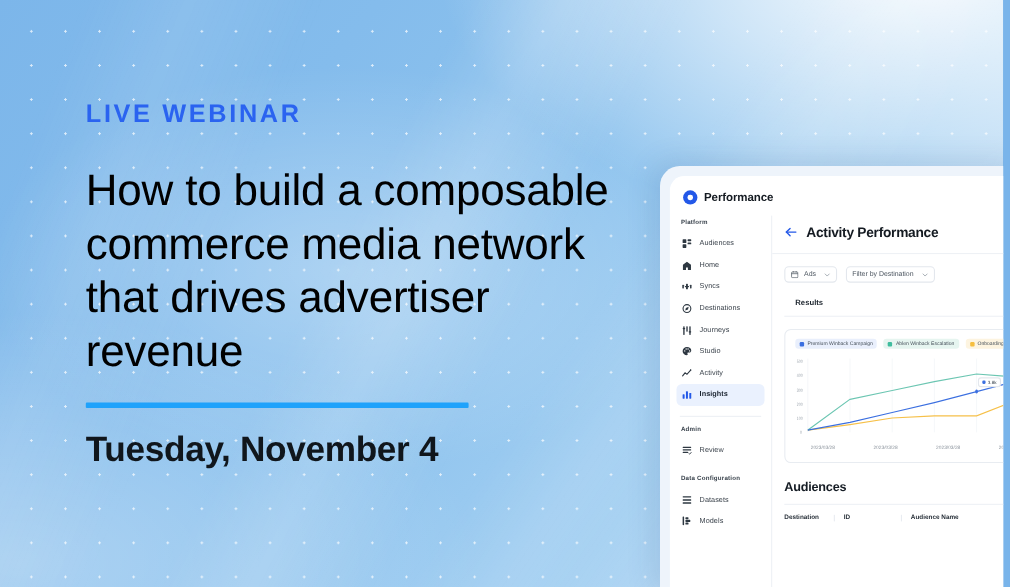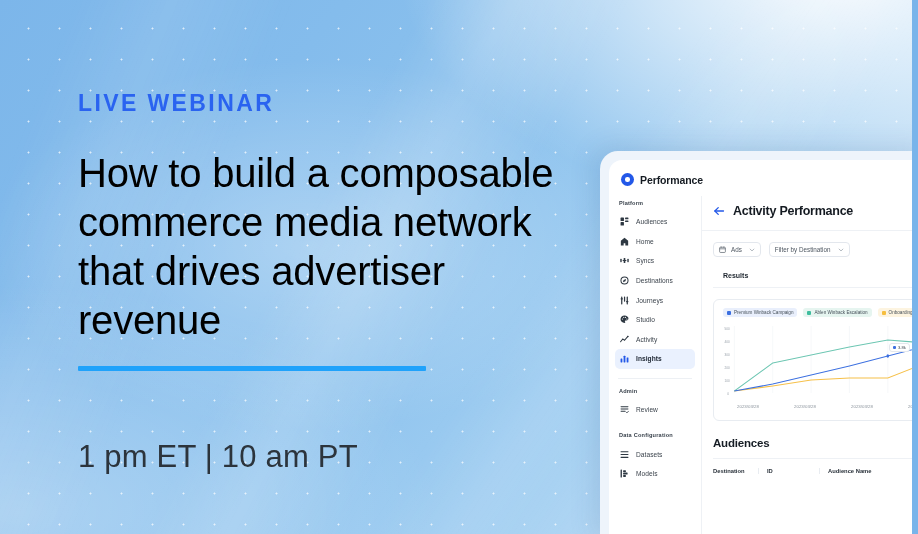"Tuesday, November 4" div.date-line { html: none -> <div>Tuesday, November 4</div> }
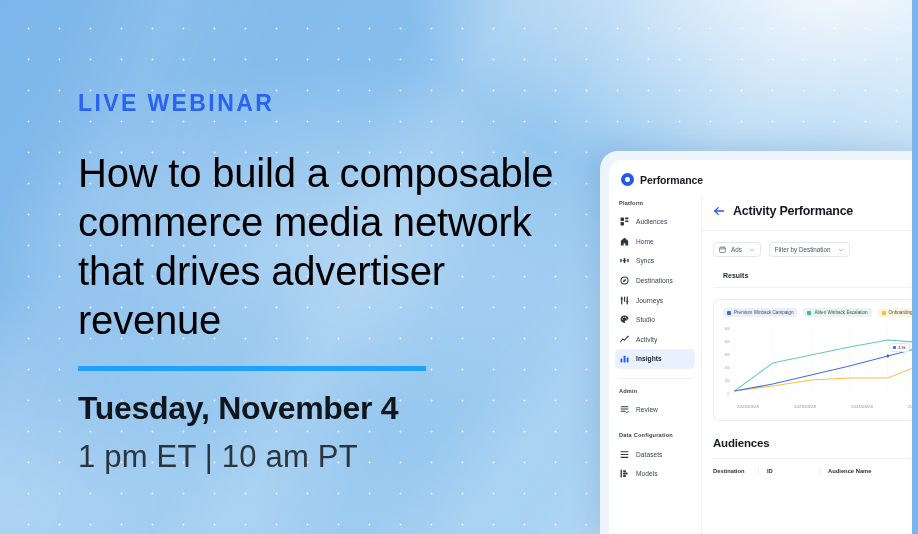"1 pm ET | 10" div.time-line { html: <div>1 pm ET | 10 am PT</div> -> none }
